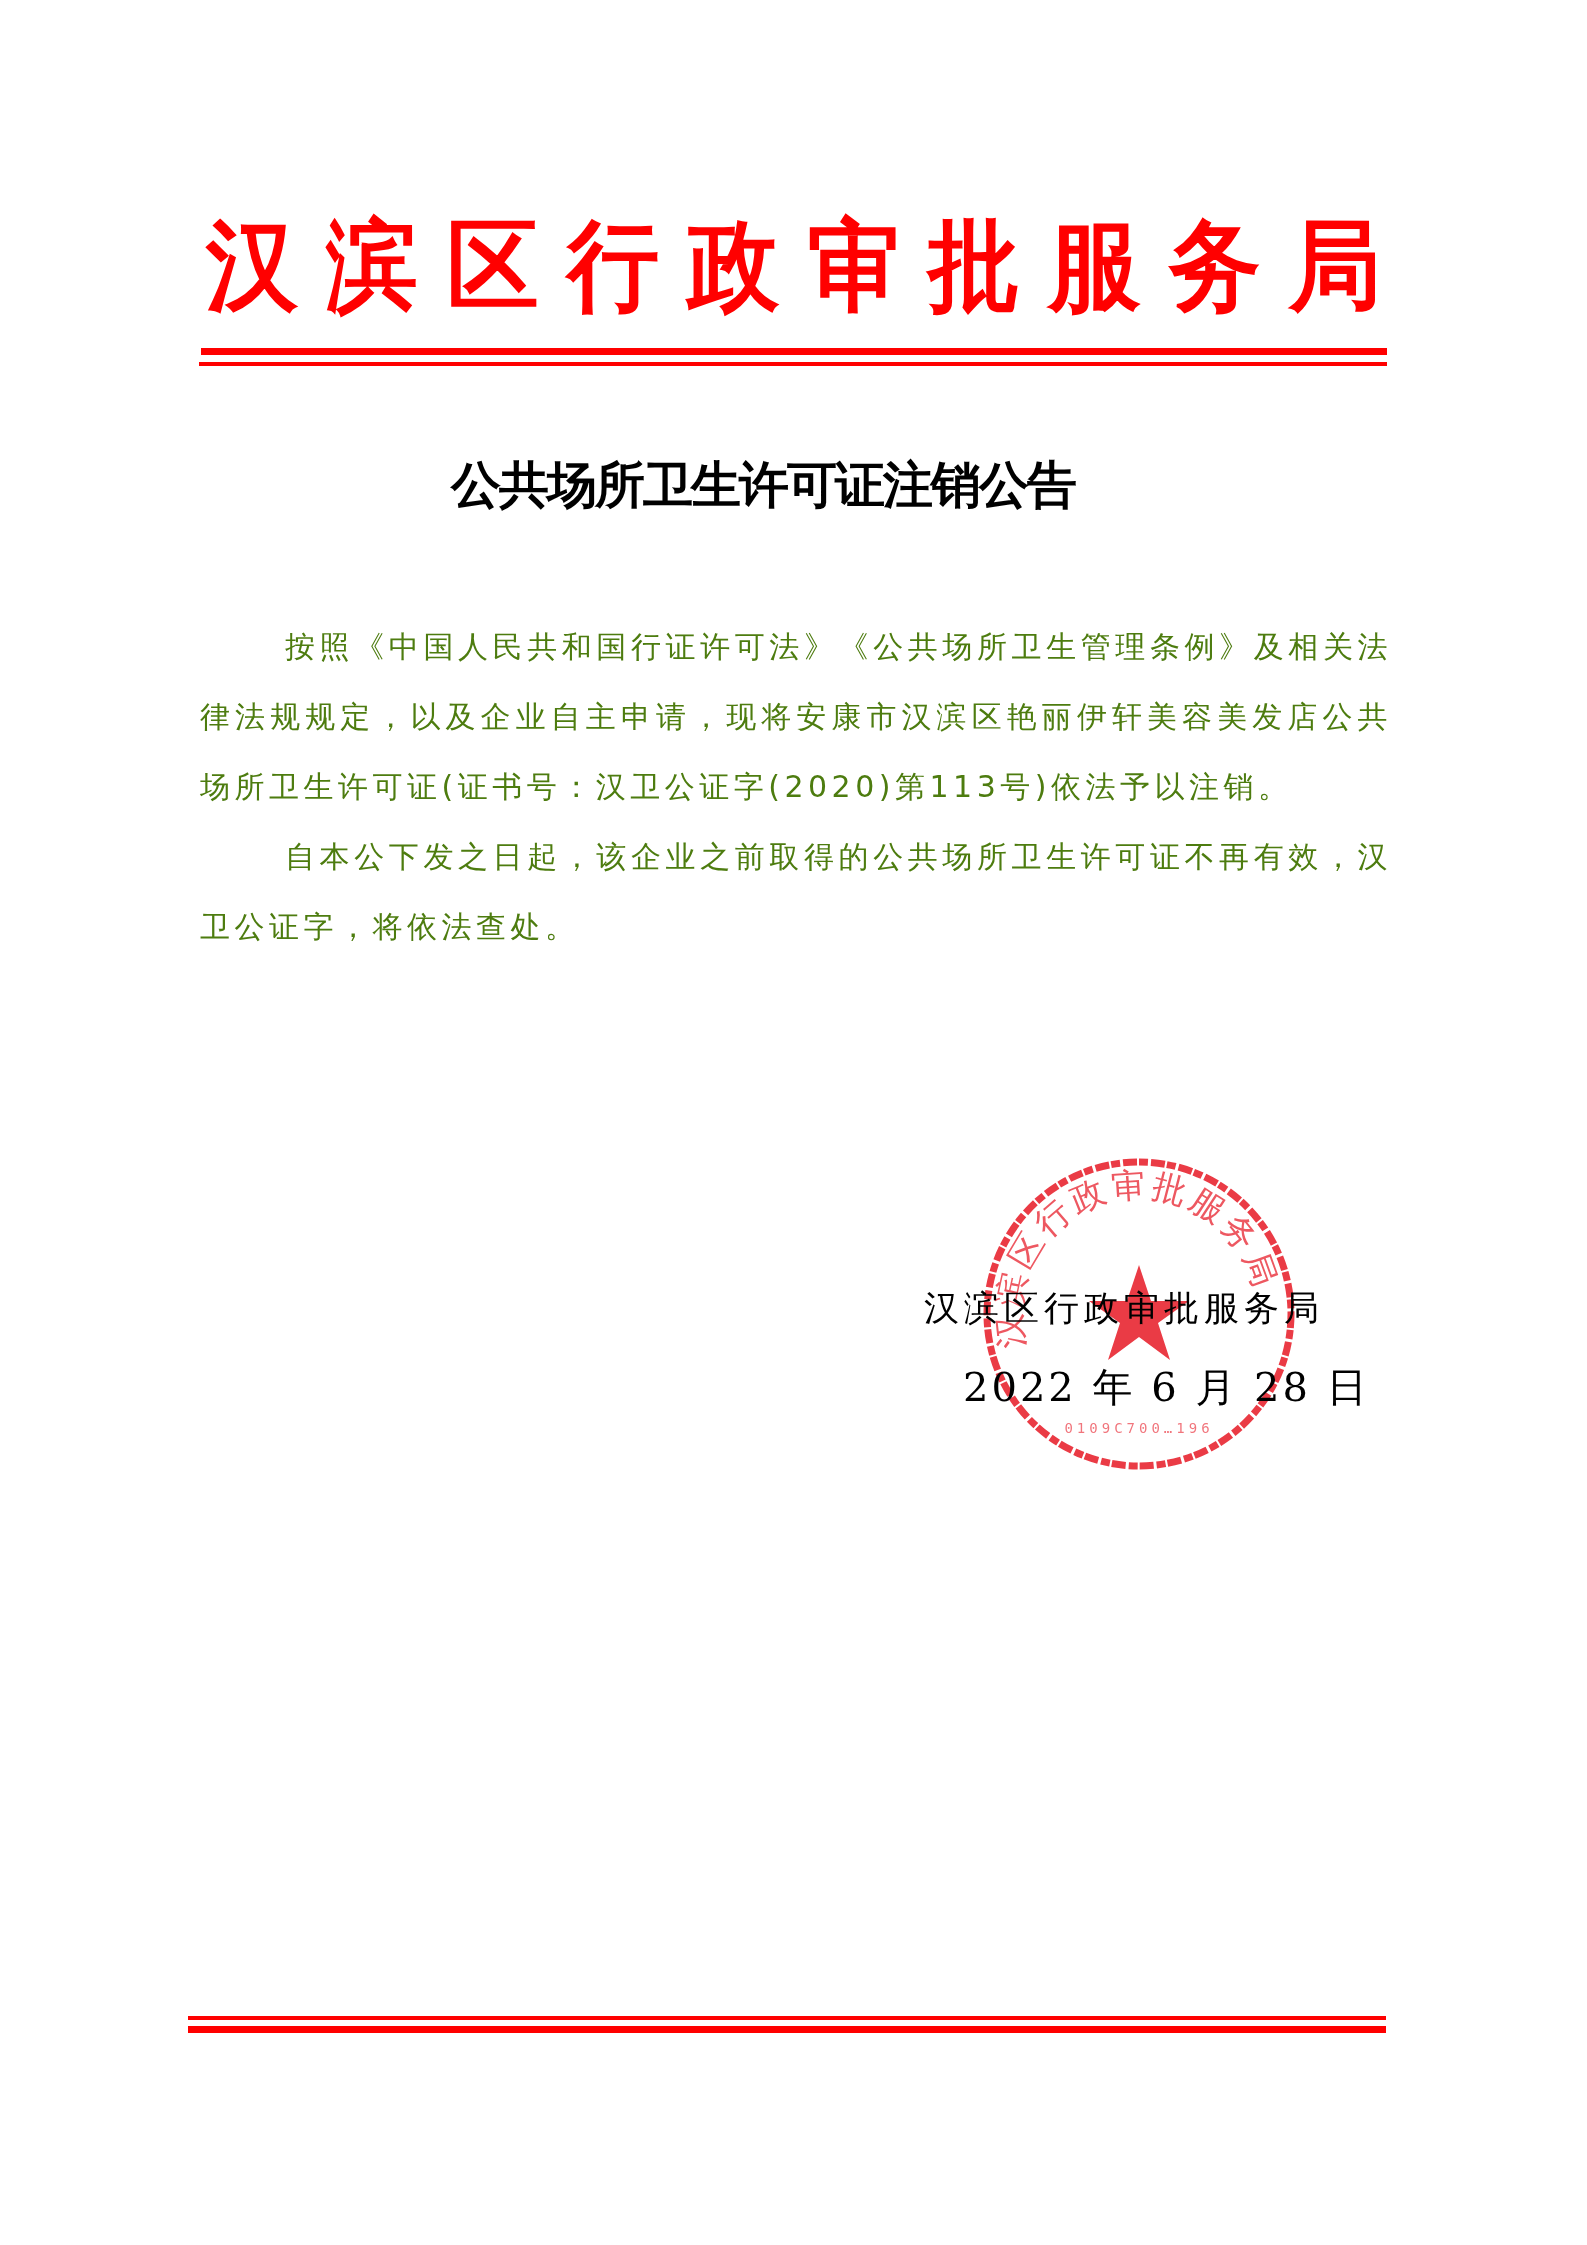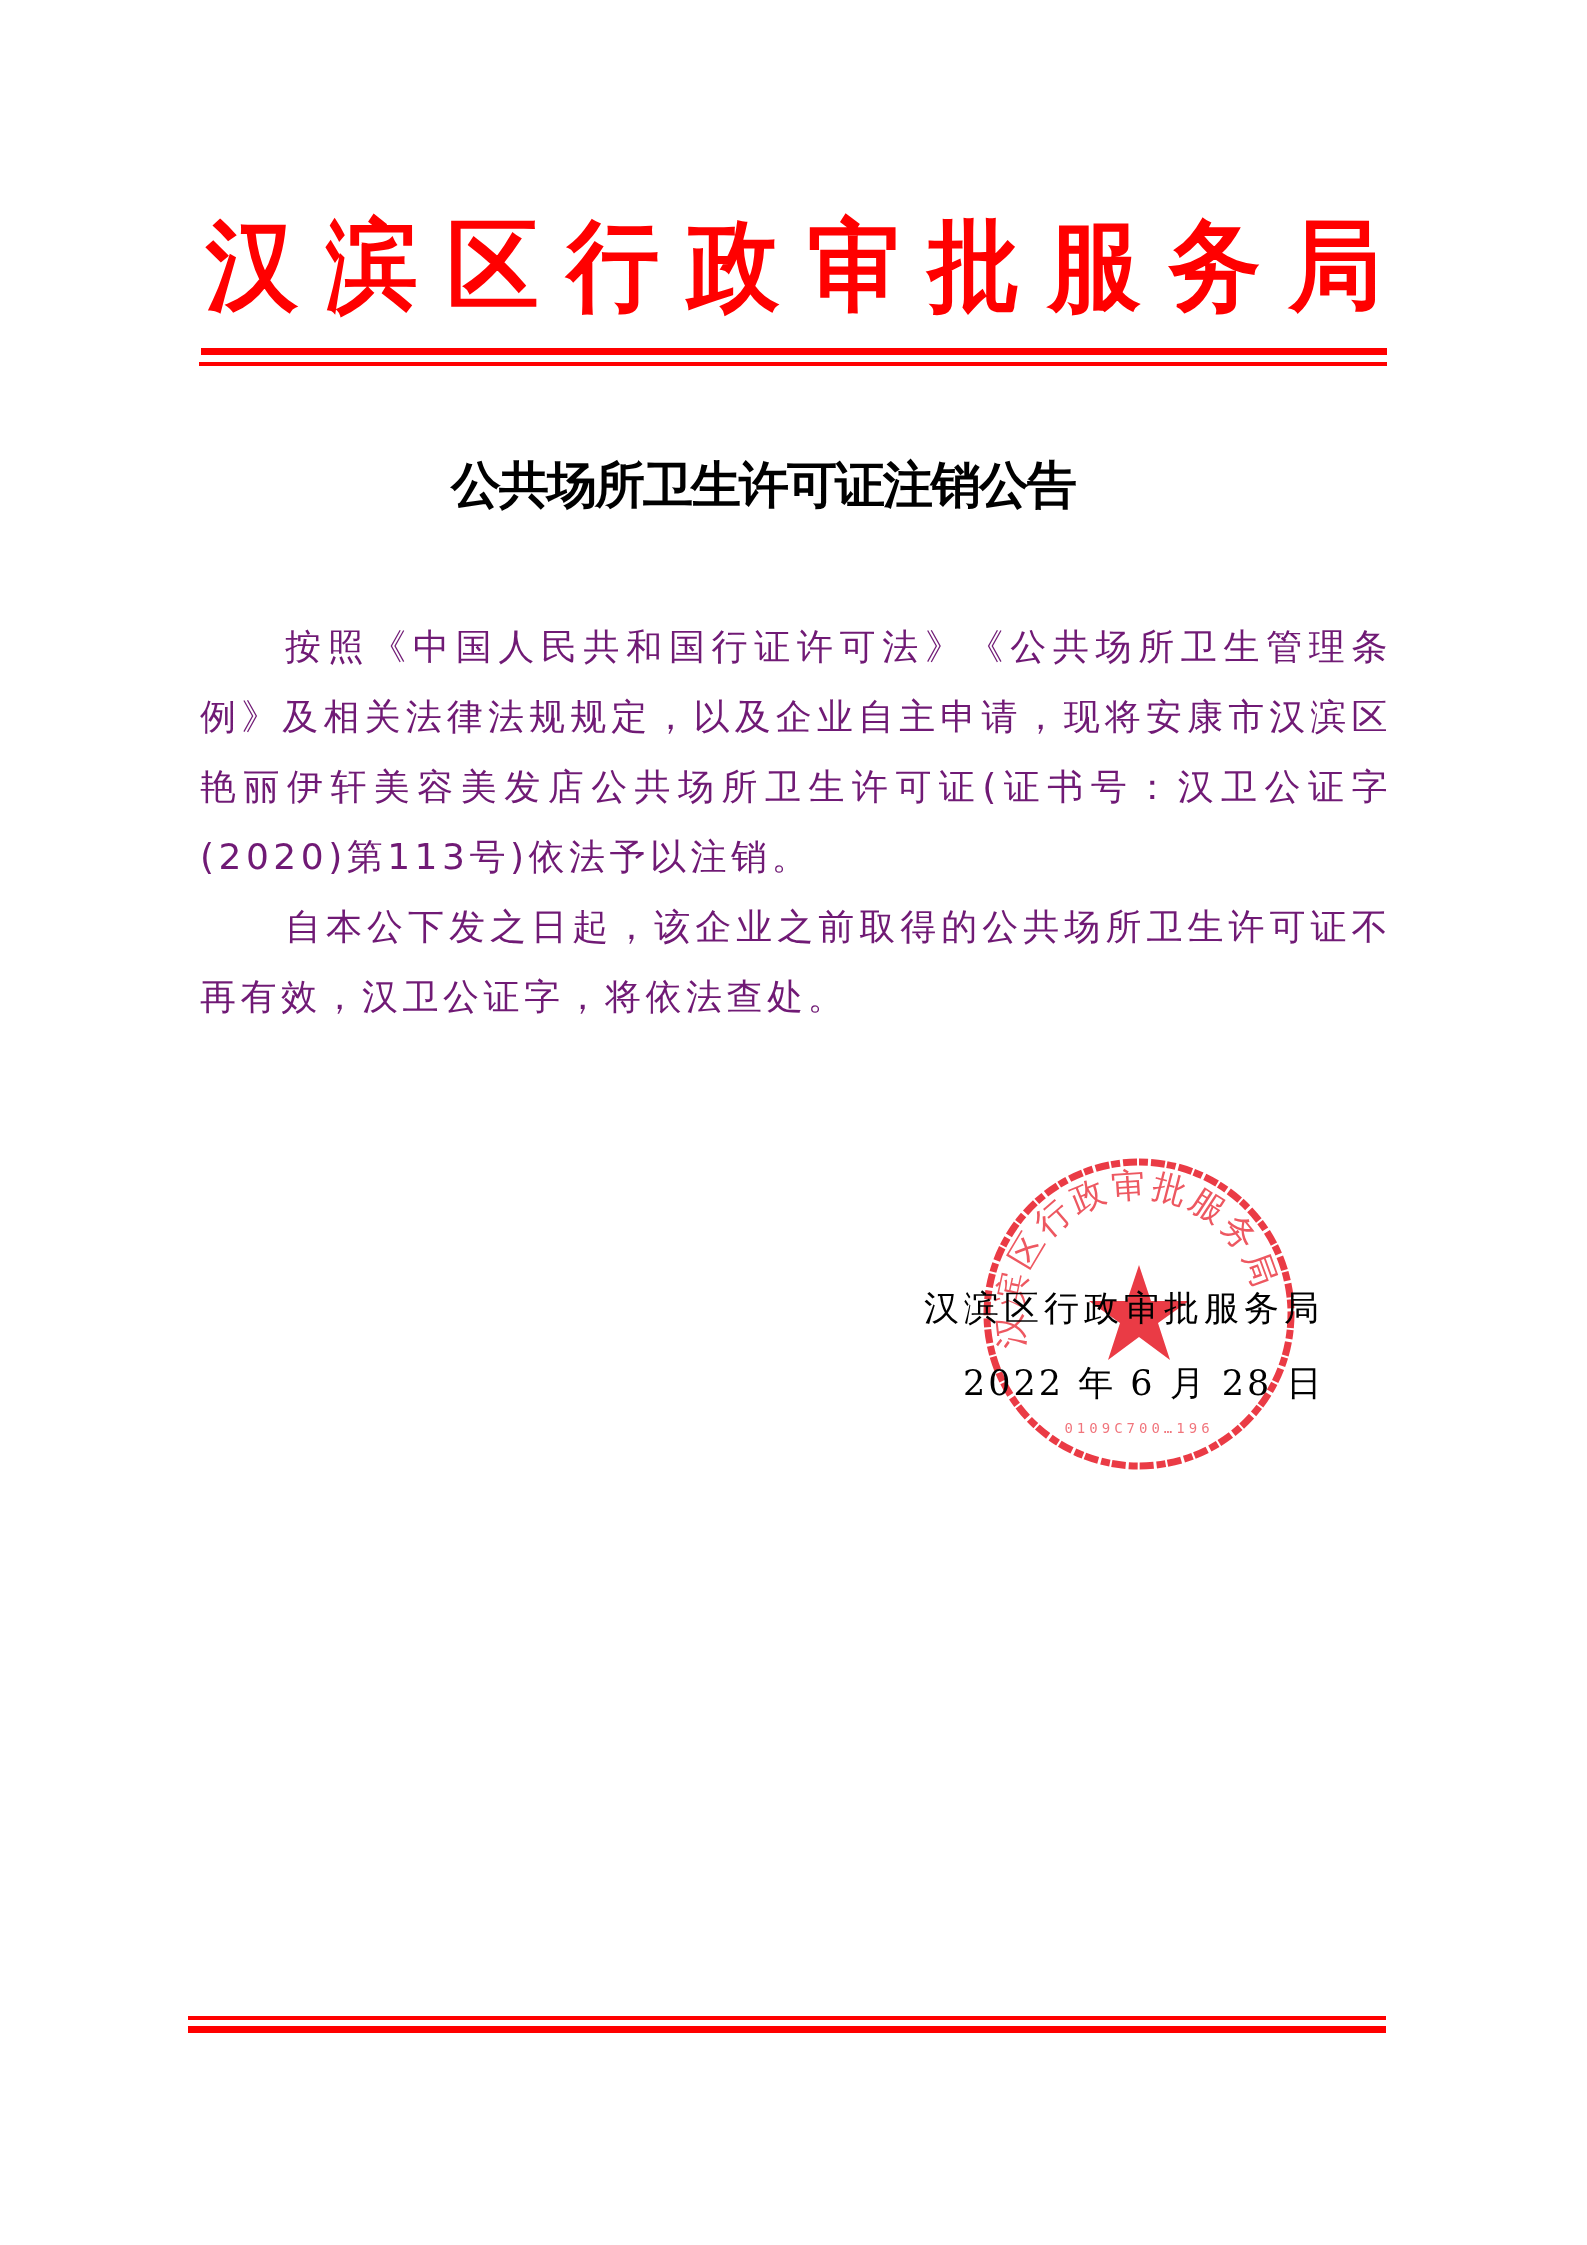"按照《中国人民共和国行证许可法》《公共场所卫生管理条例》及相关法律法规规定，以及" .body-text { color: #701a75 -> #4d7c0f; font-size: 36px -> 30px }
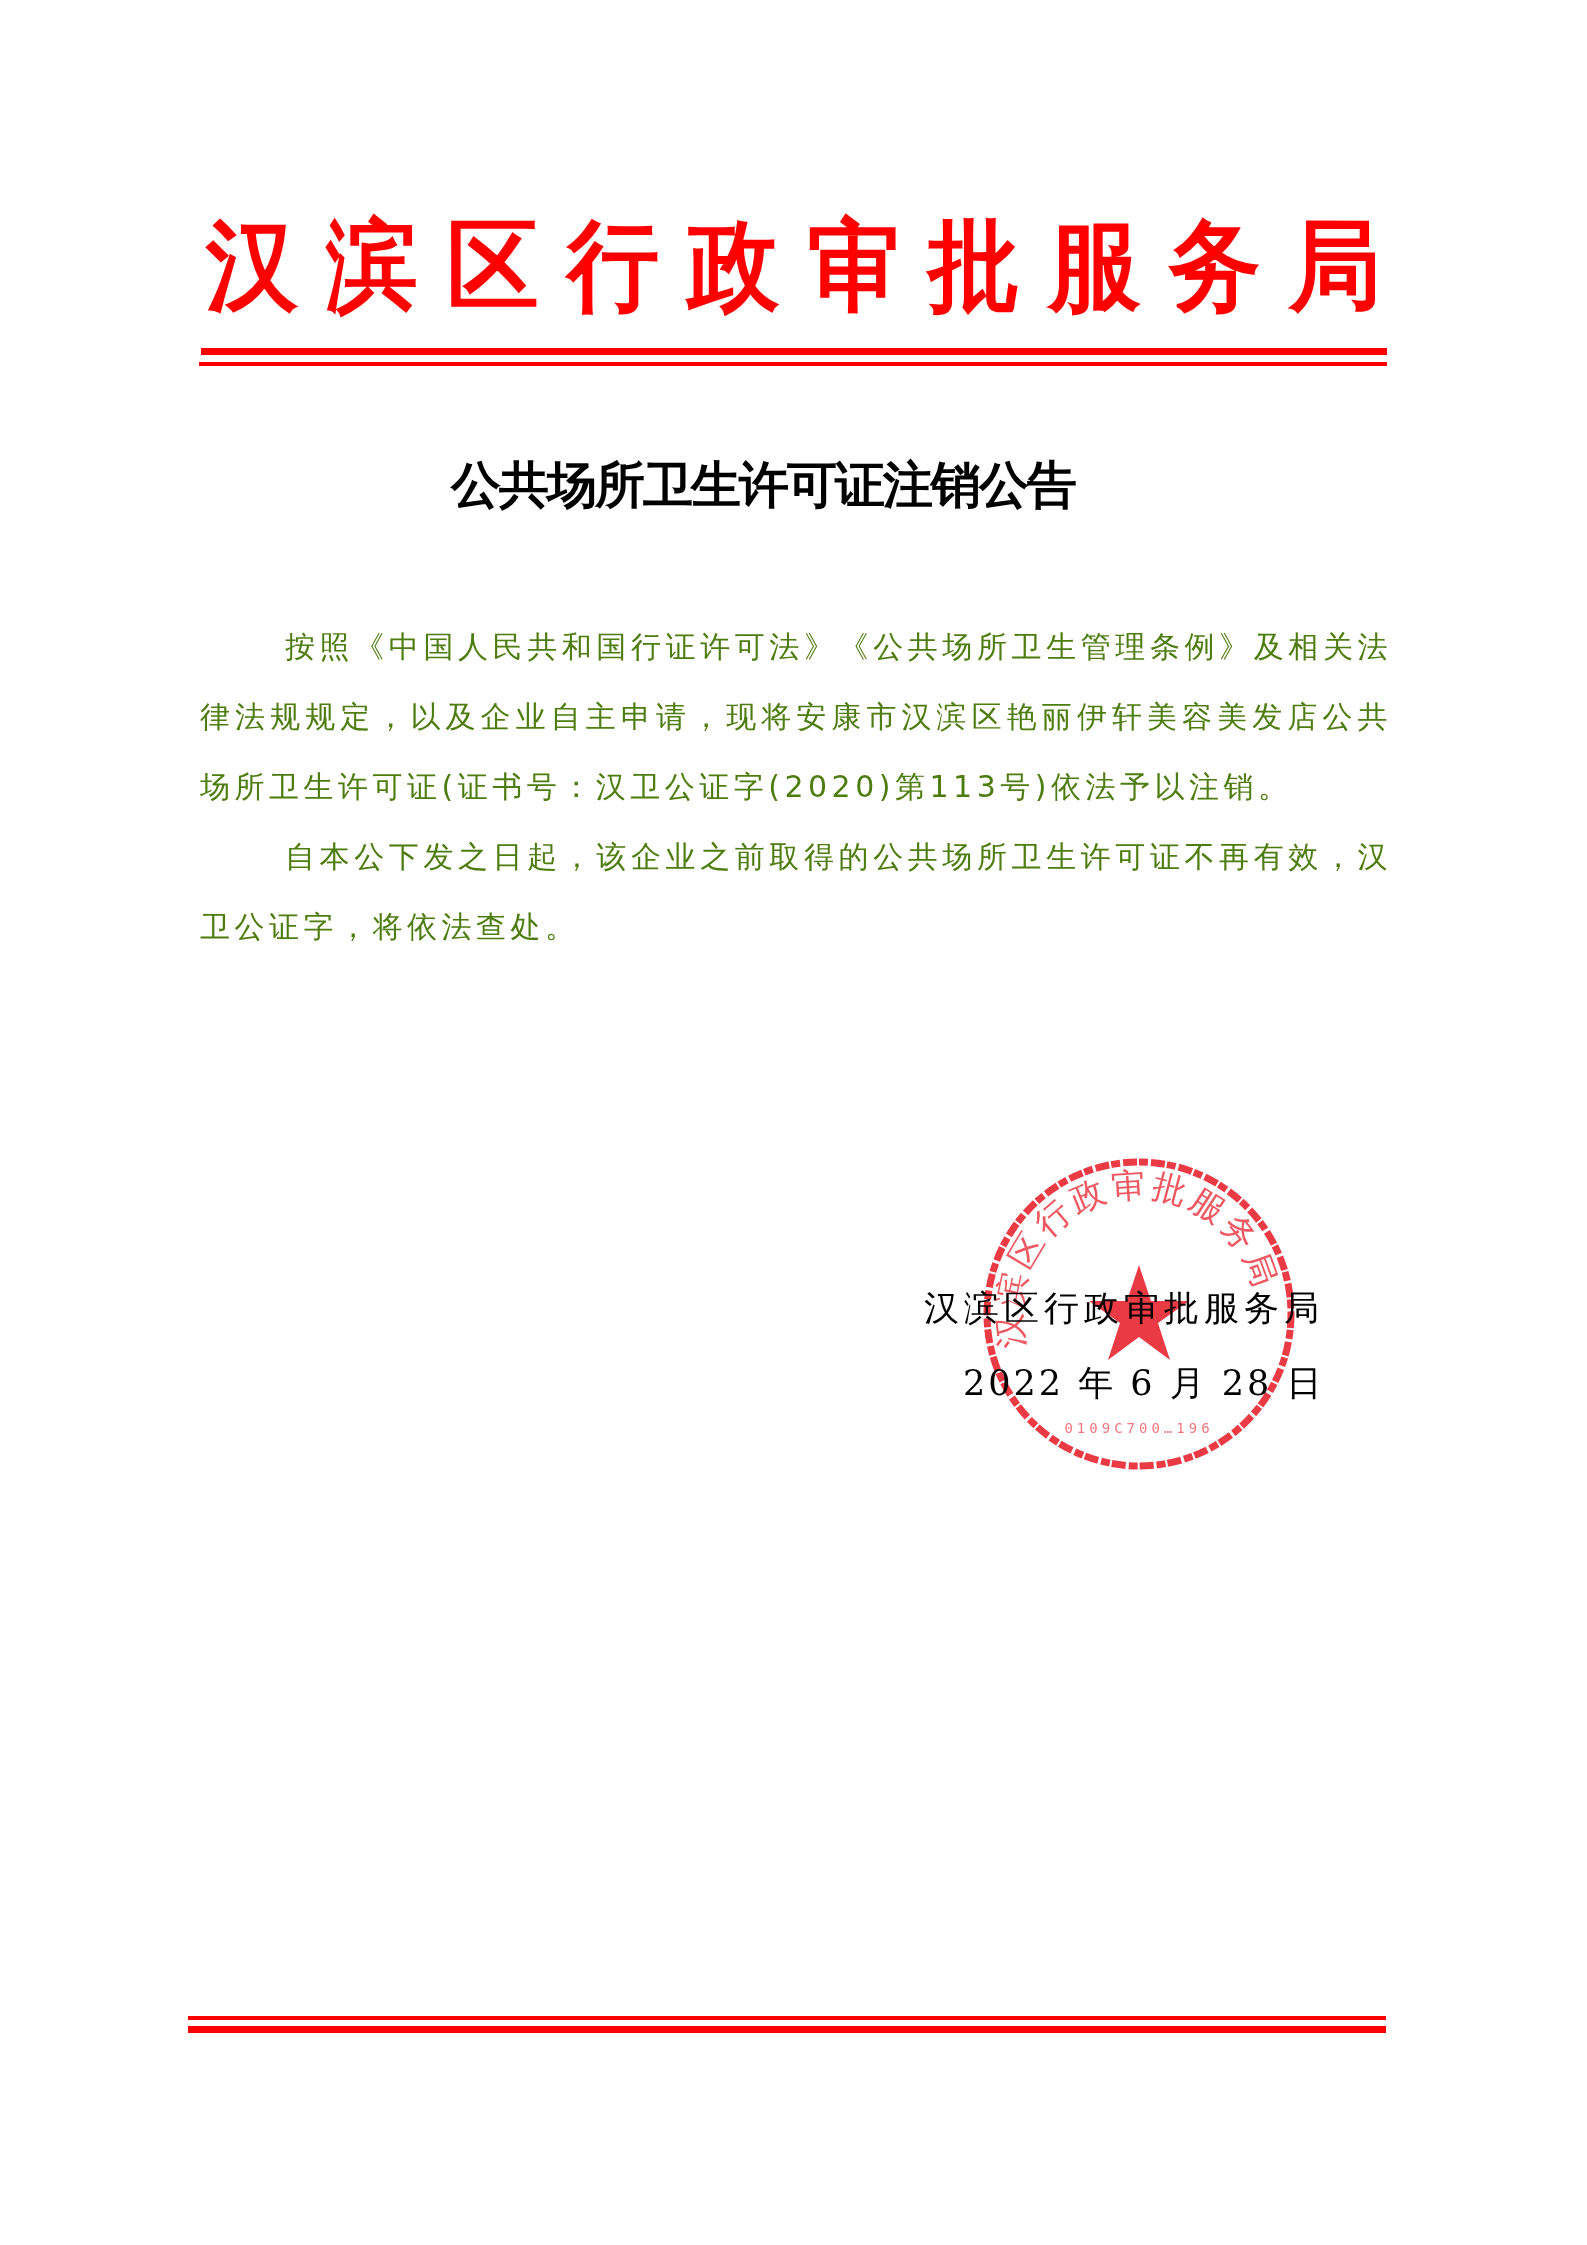"2022 年 6 月 28" .date { font-size: 35px -> 40px }
